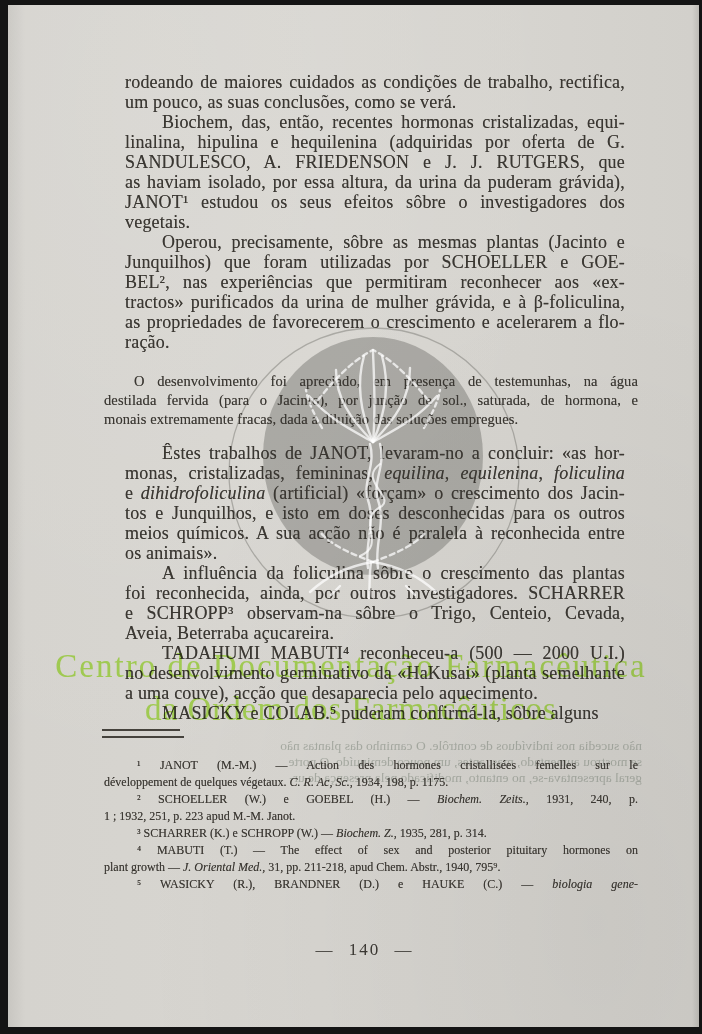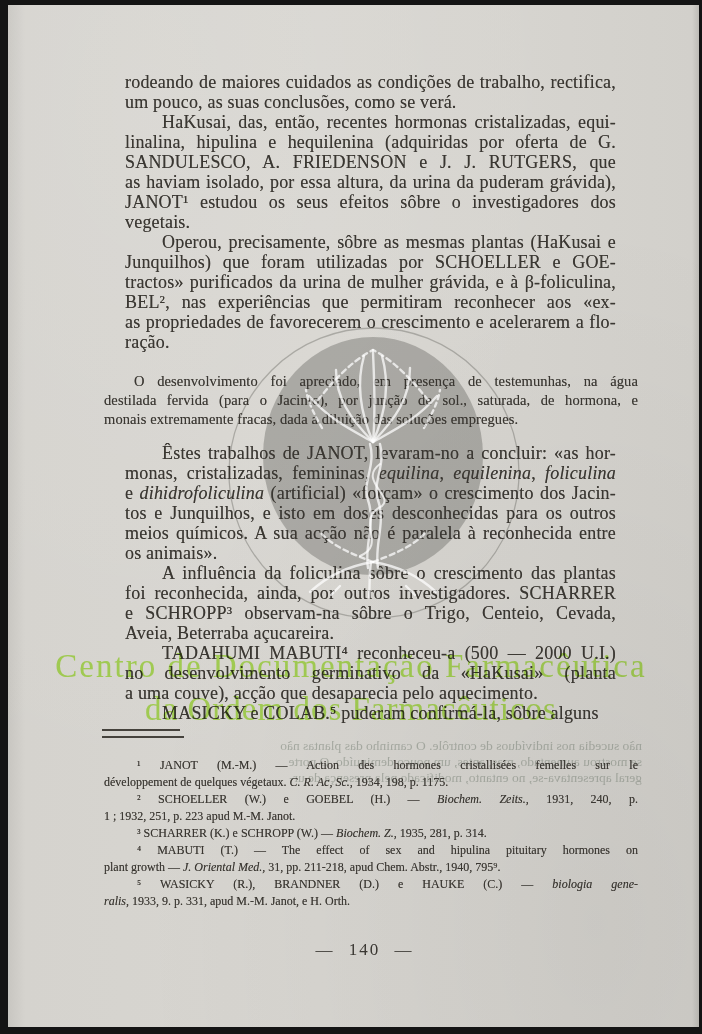"rodeando de maiores cuidados as" .para.body { margin-right: 22px -> 13px }
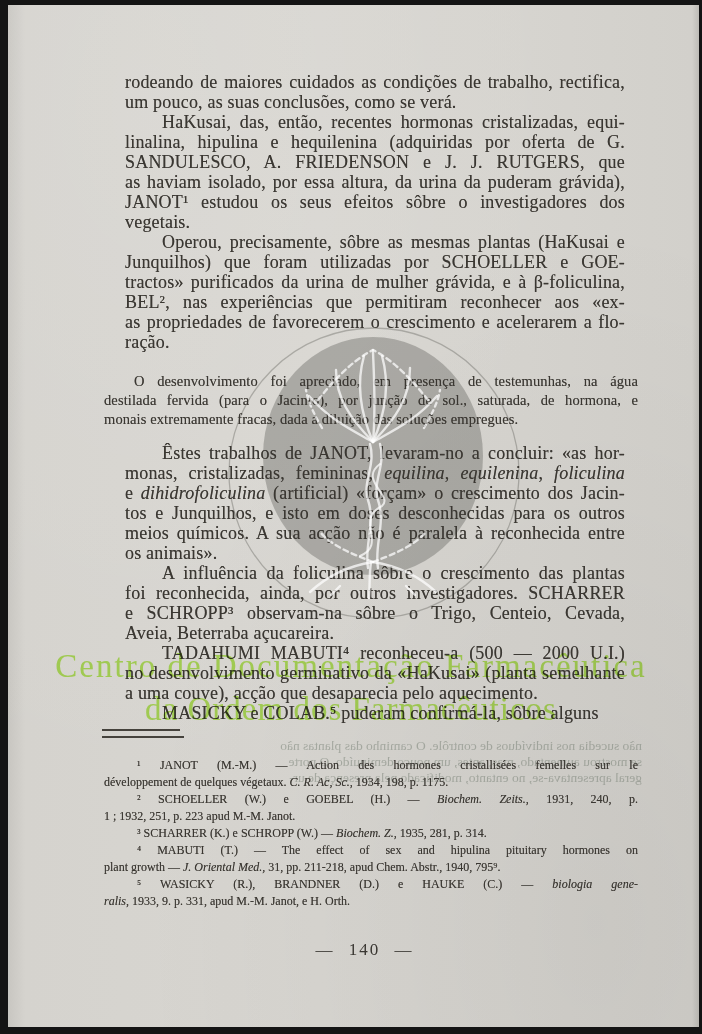"HaKusai, das, então, recentes hormonas" div.line { text: HaKusai -> Biochem }
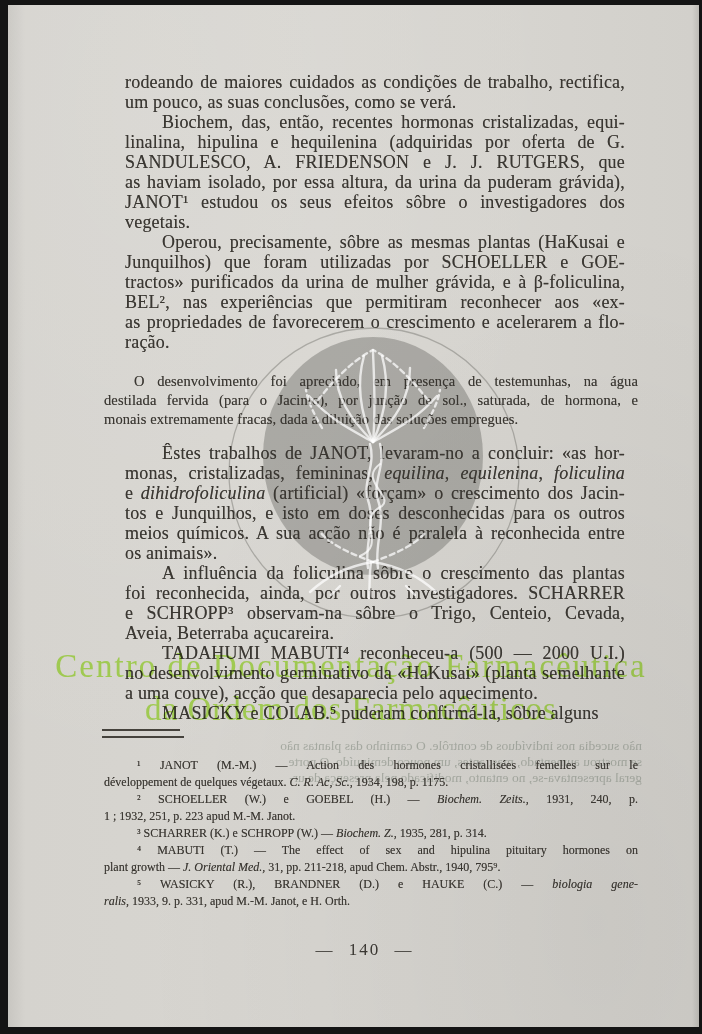"Operou, precisamente, sôbre as mesmas" div.line { text: HaKusai -> Jacinto }
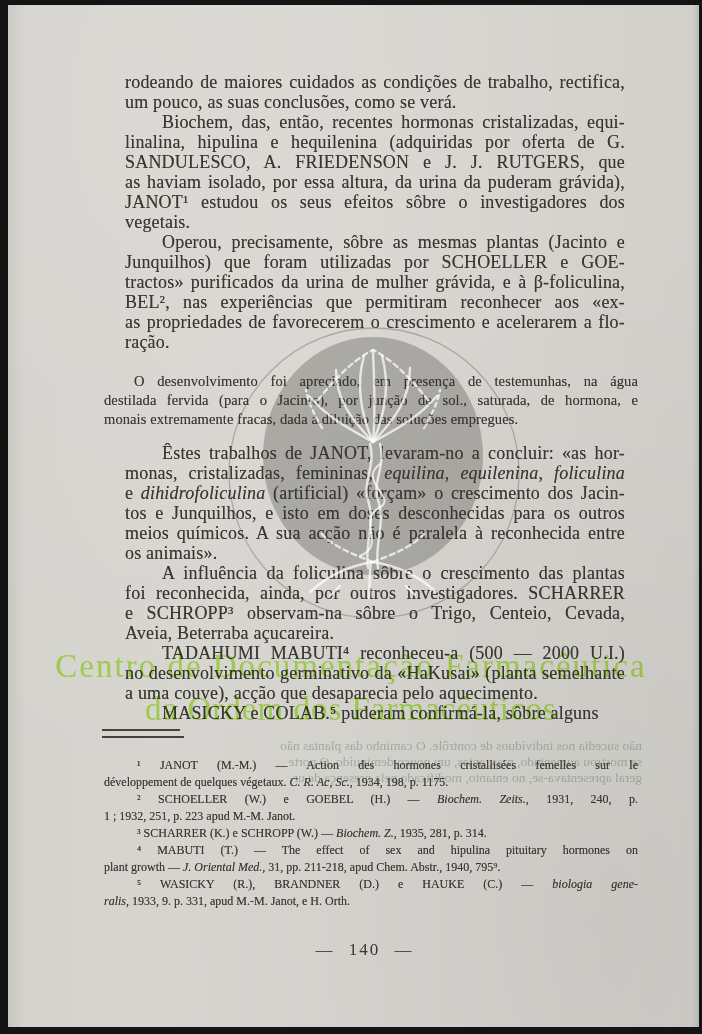"tractos» purificados da urina de" div.line { order: before "BEL², nas experiências que permitiram" -> after "BEL², nas experiências que permitiram" }
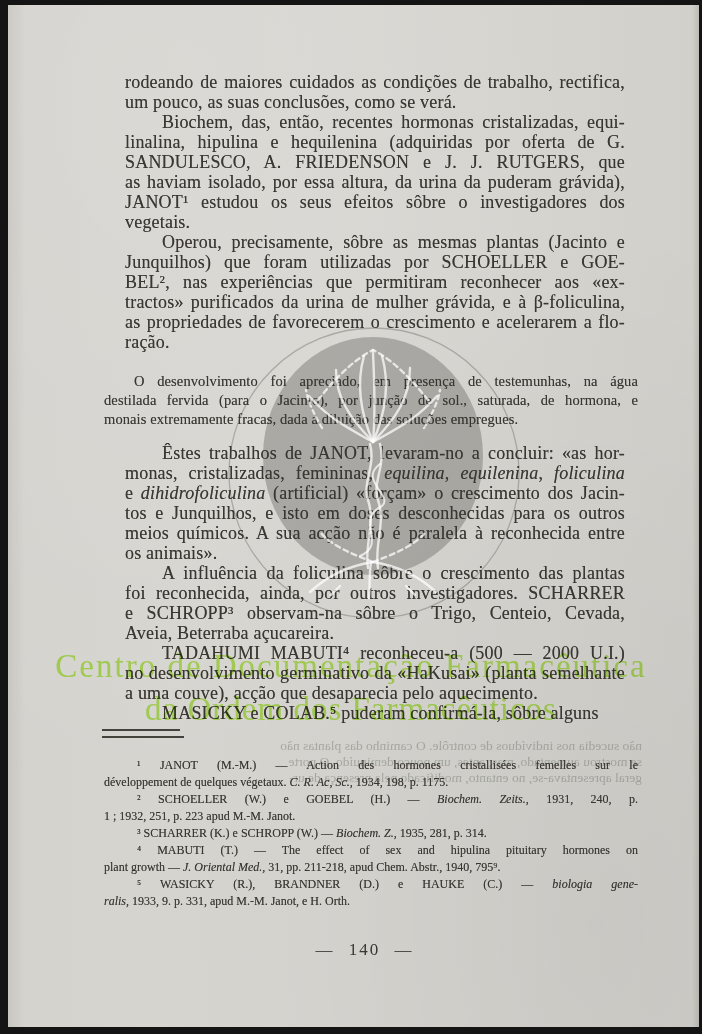"⁴ MABUTI (T.) — The" div.line { text: hipulina -> posterior }
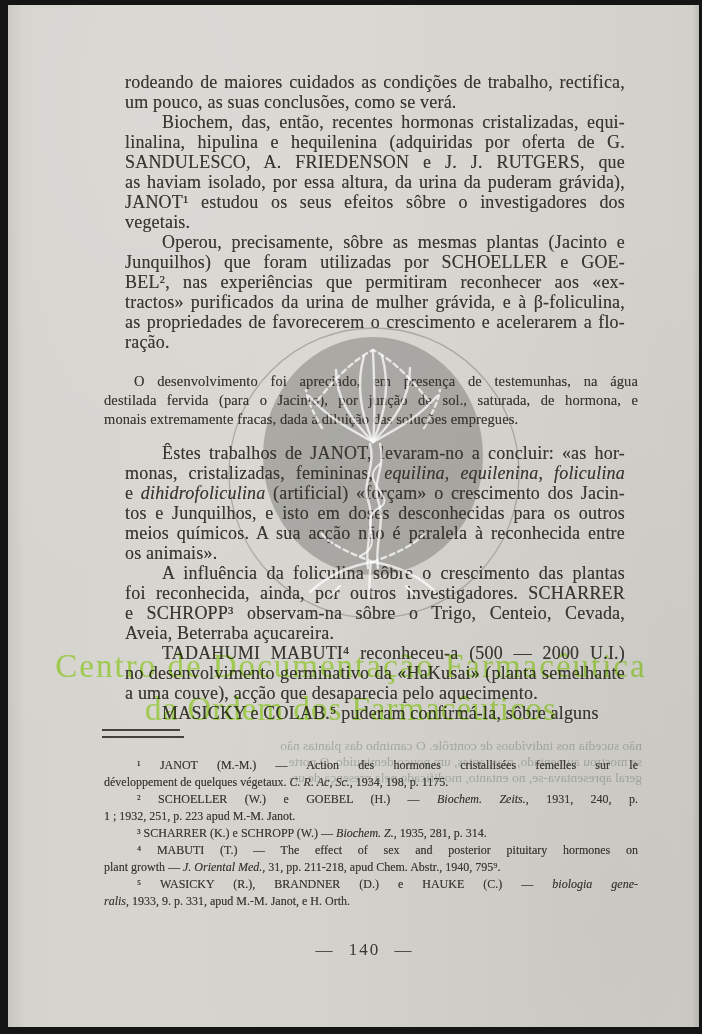"ralis, 1933, 9. p. 331," div.line { html: <div><i>ralis</i>, 1933, 9. p. 331, apud M.-M. Janot, e H. Orth.</div> -> none }
